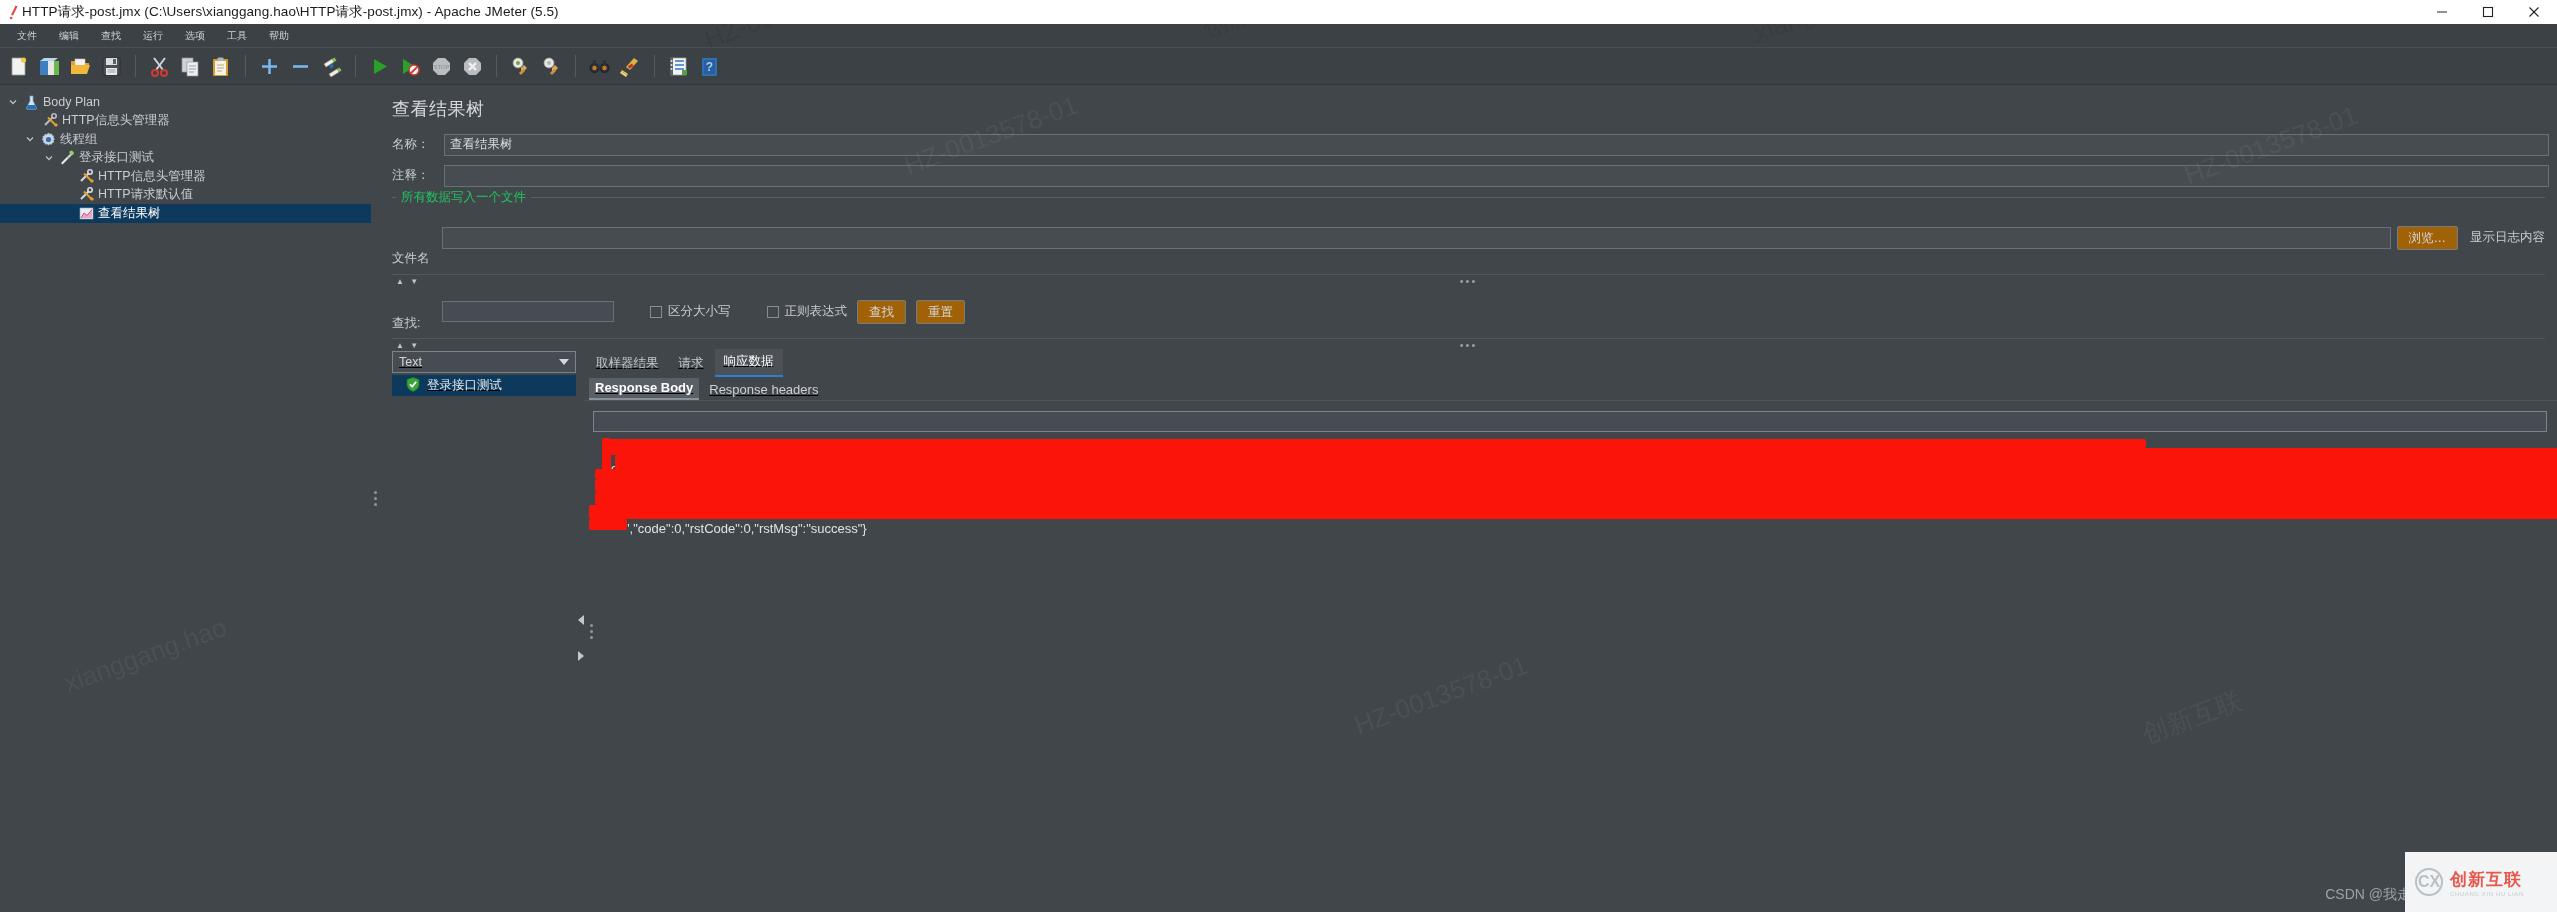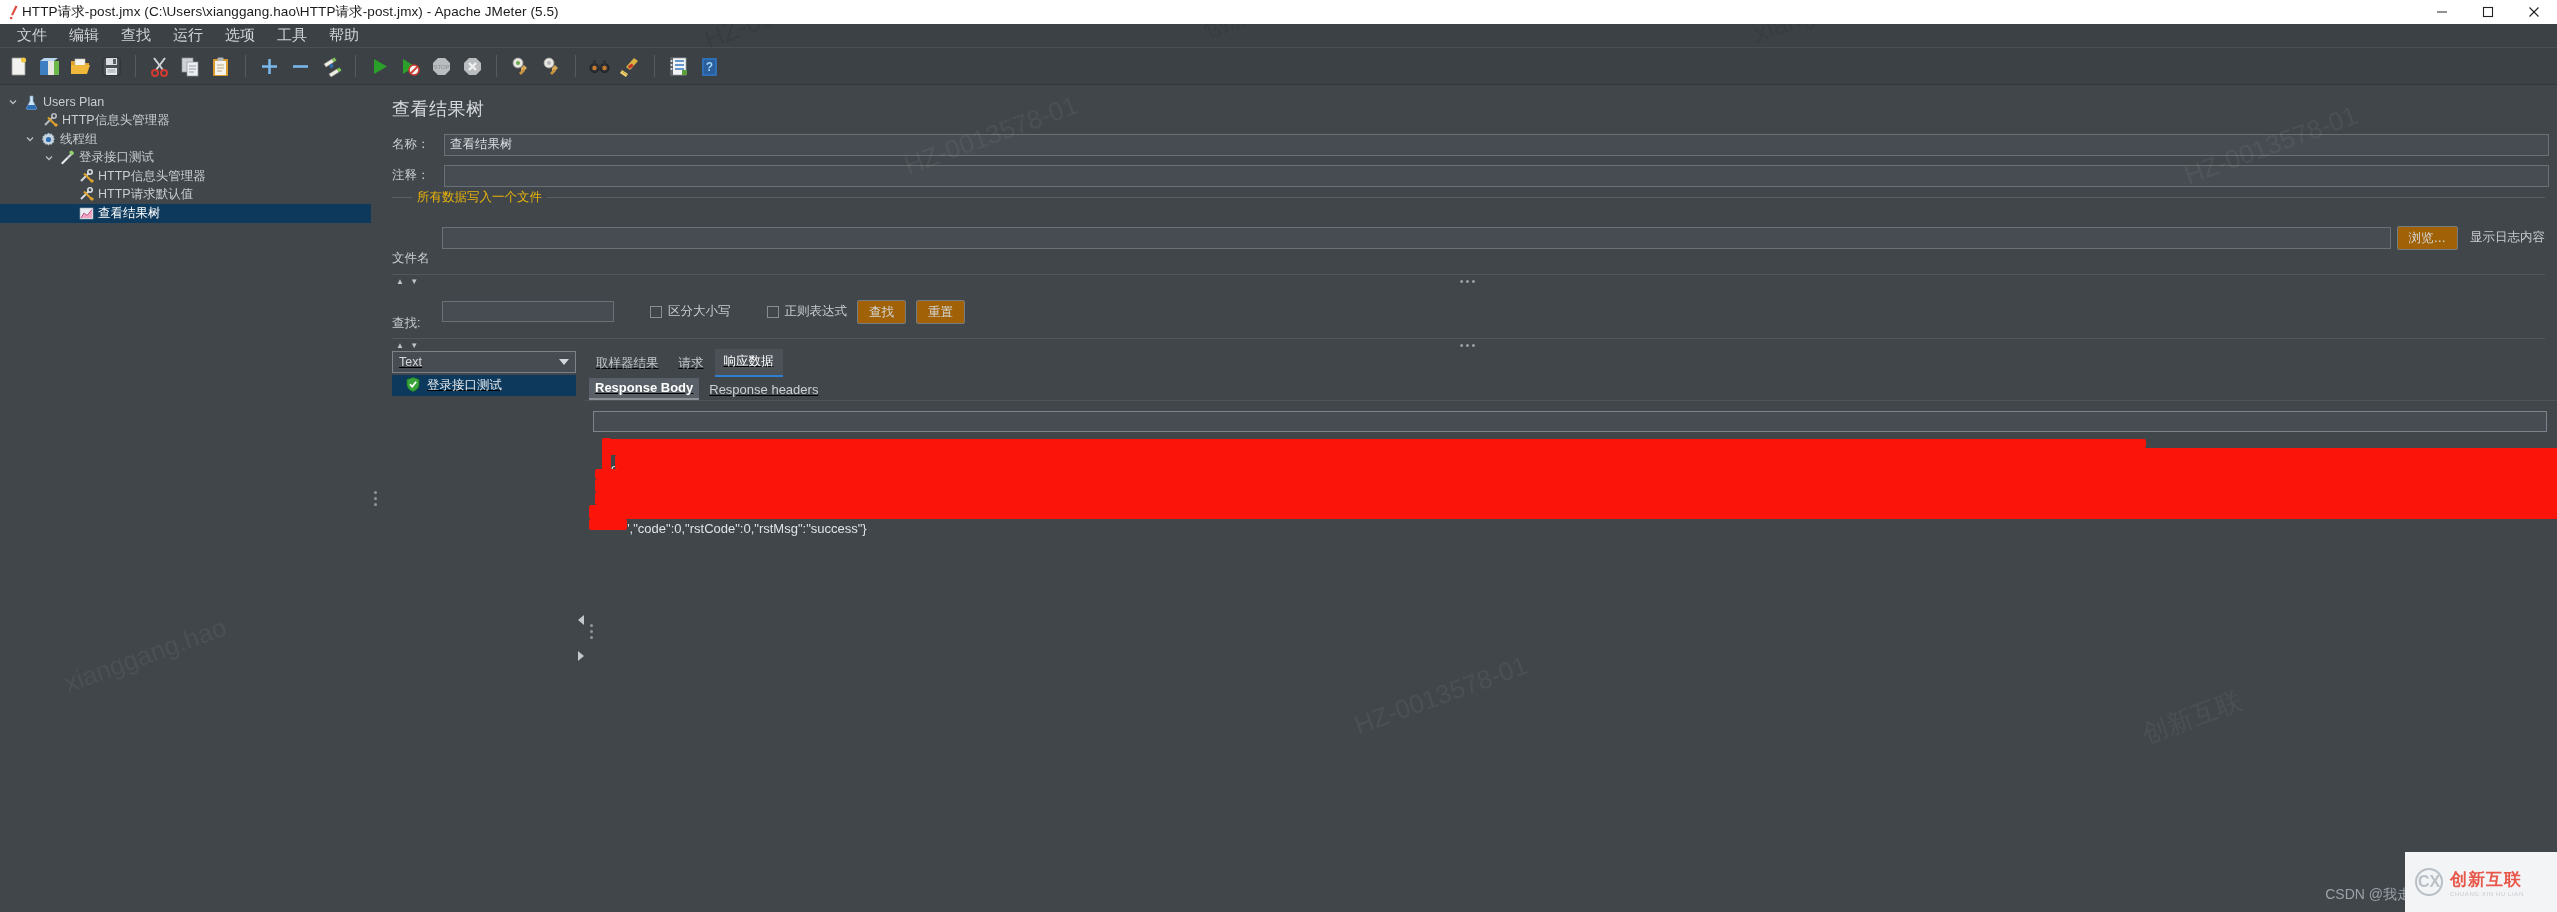"文件" .menu-item { font-size: 15px -> 10px }
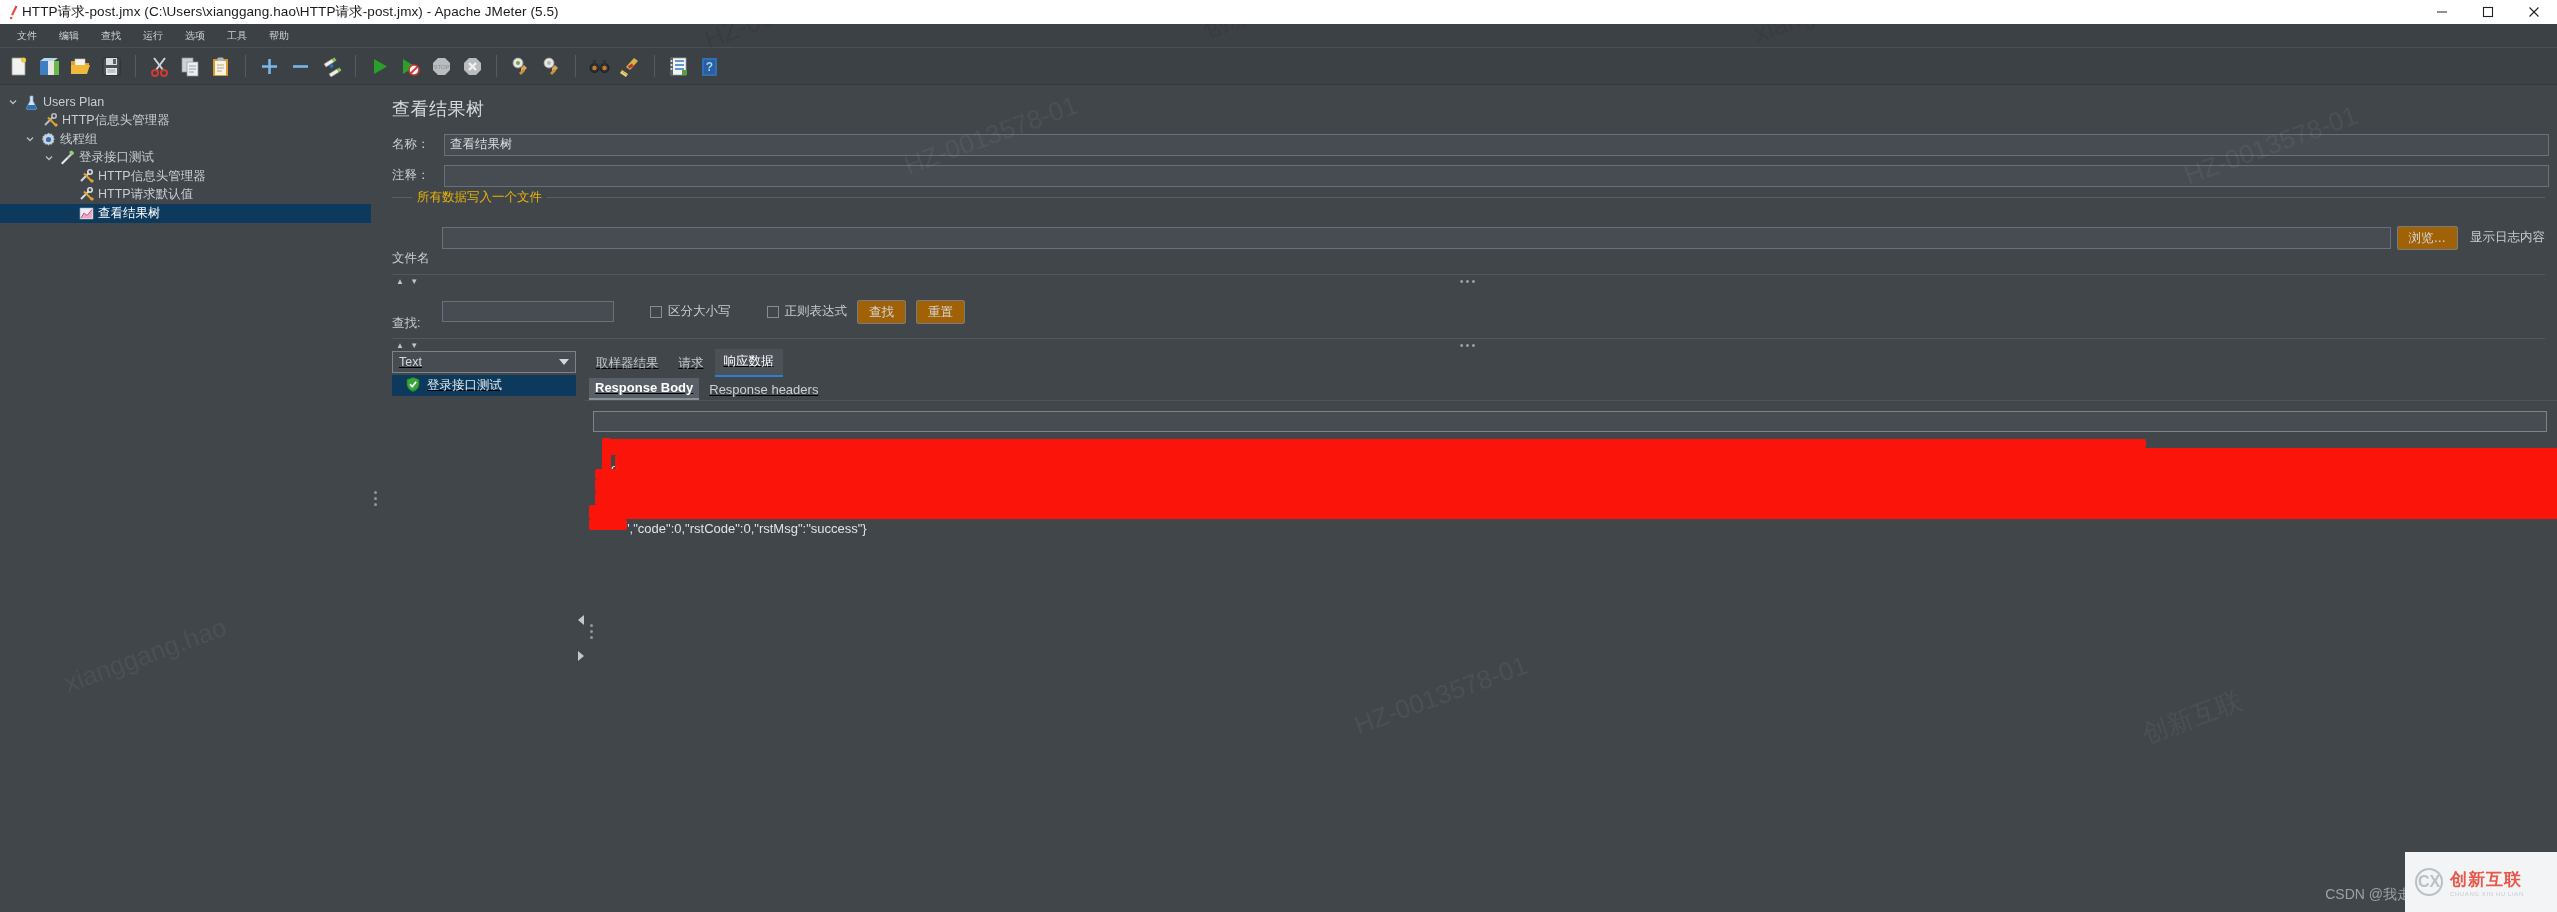"Users Plan" span.tlabel { text: Users -> Body }
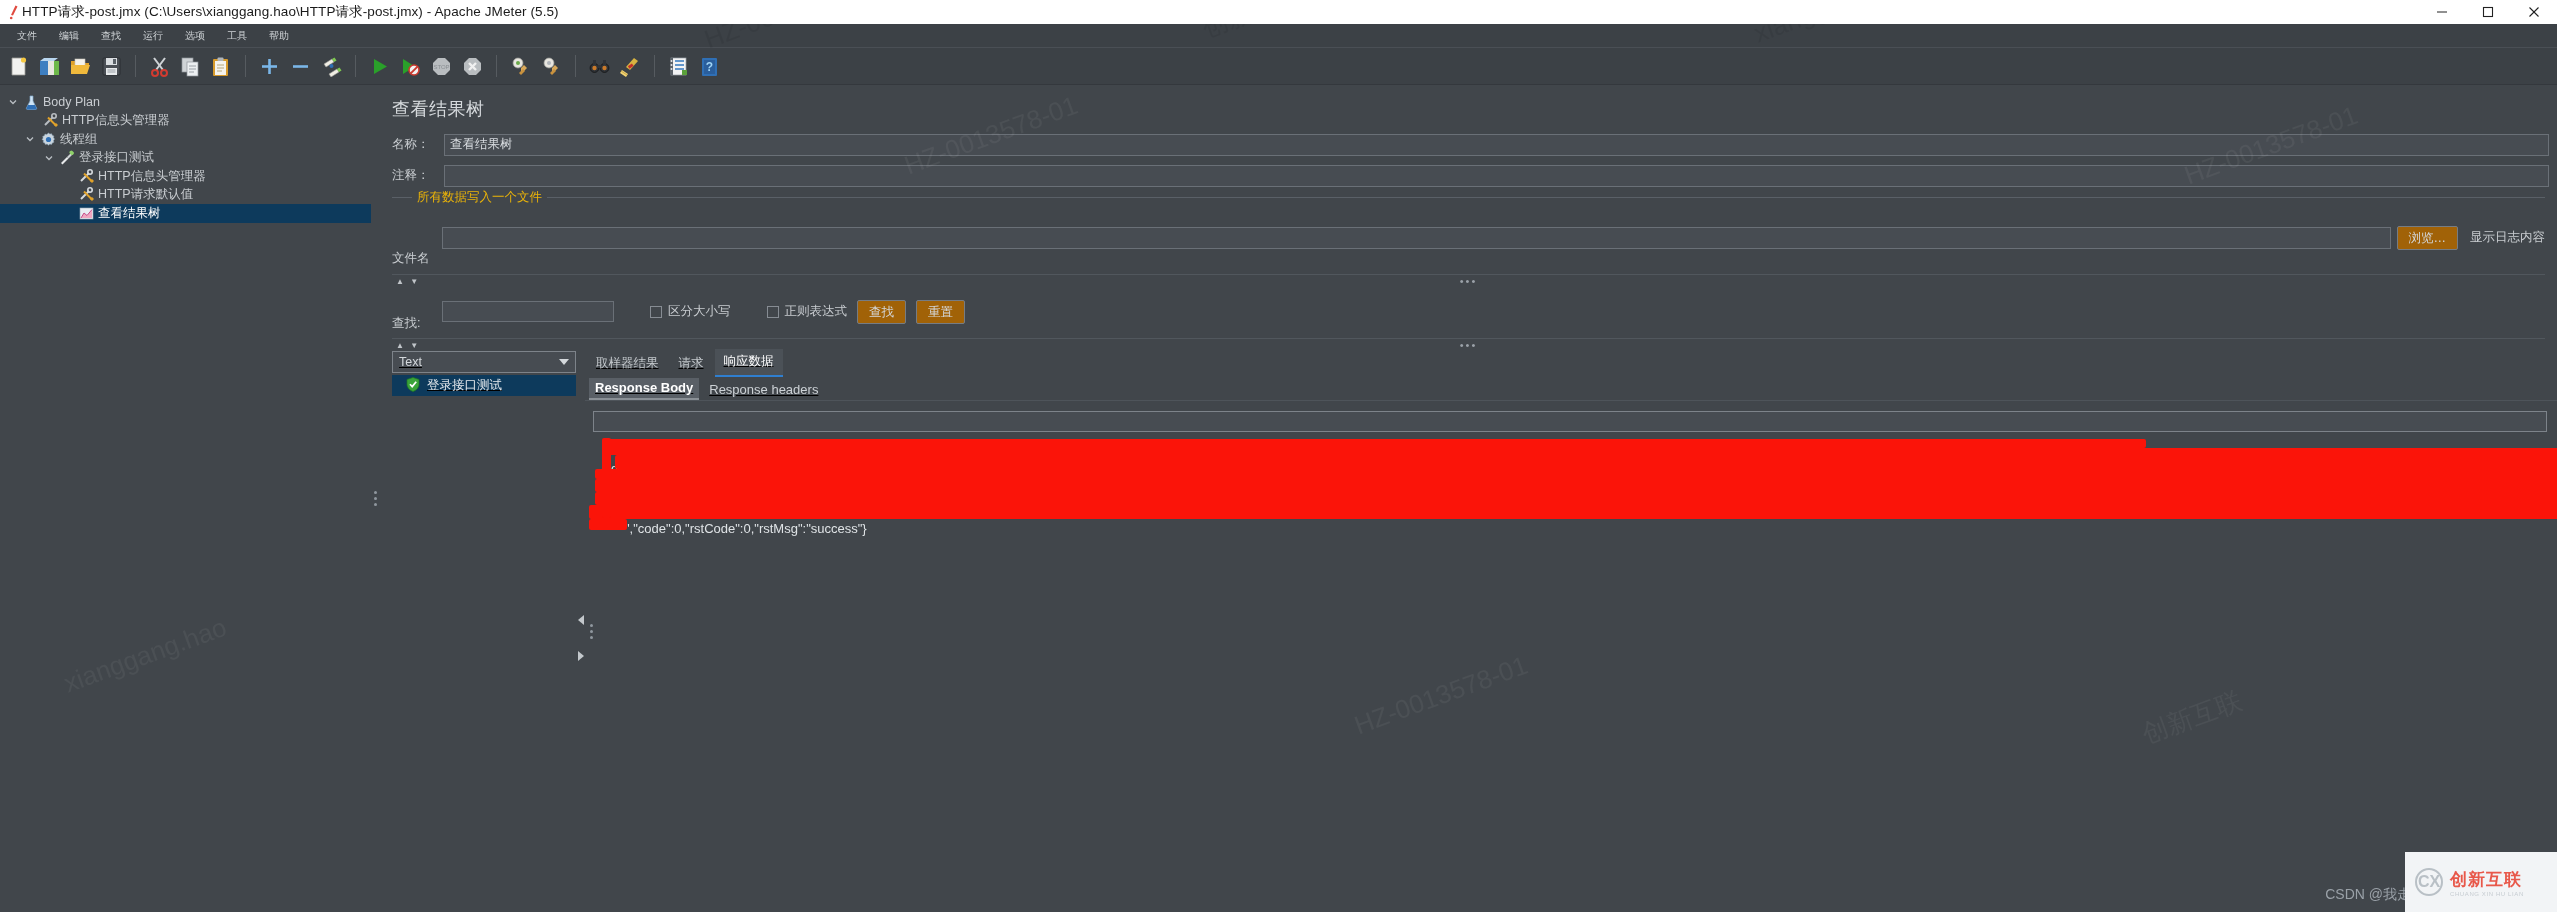"所有数据写入一个文件" .group-legend { color: #eab308 -> #22c55e; left: 20px -> 4px }
